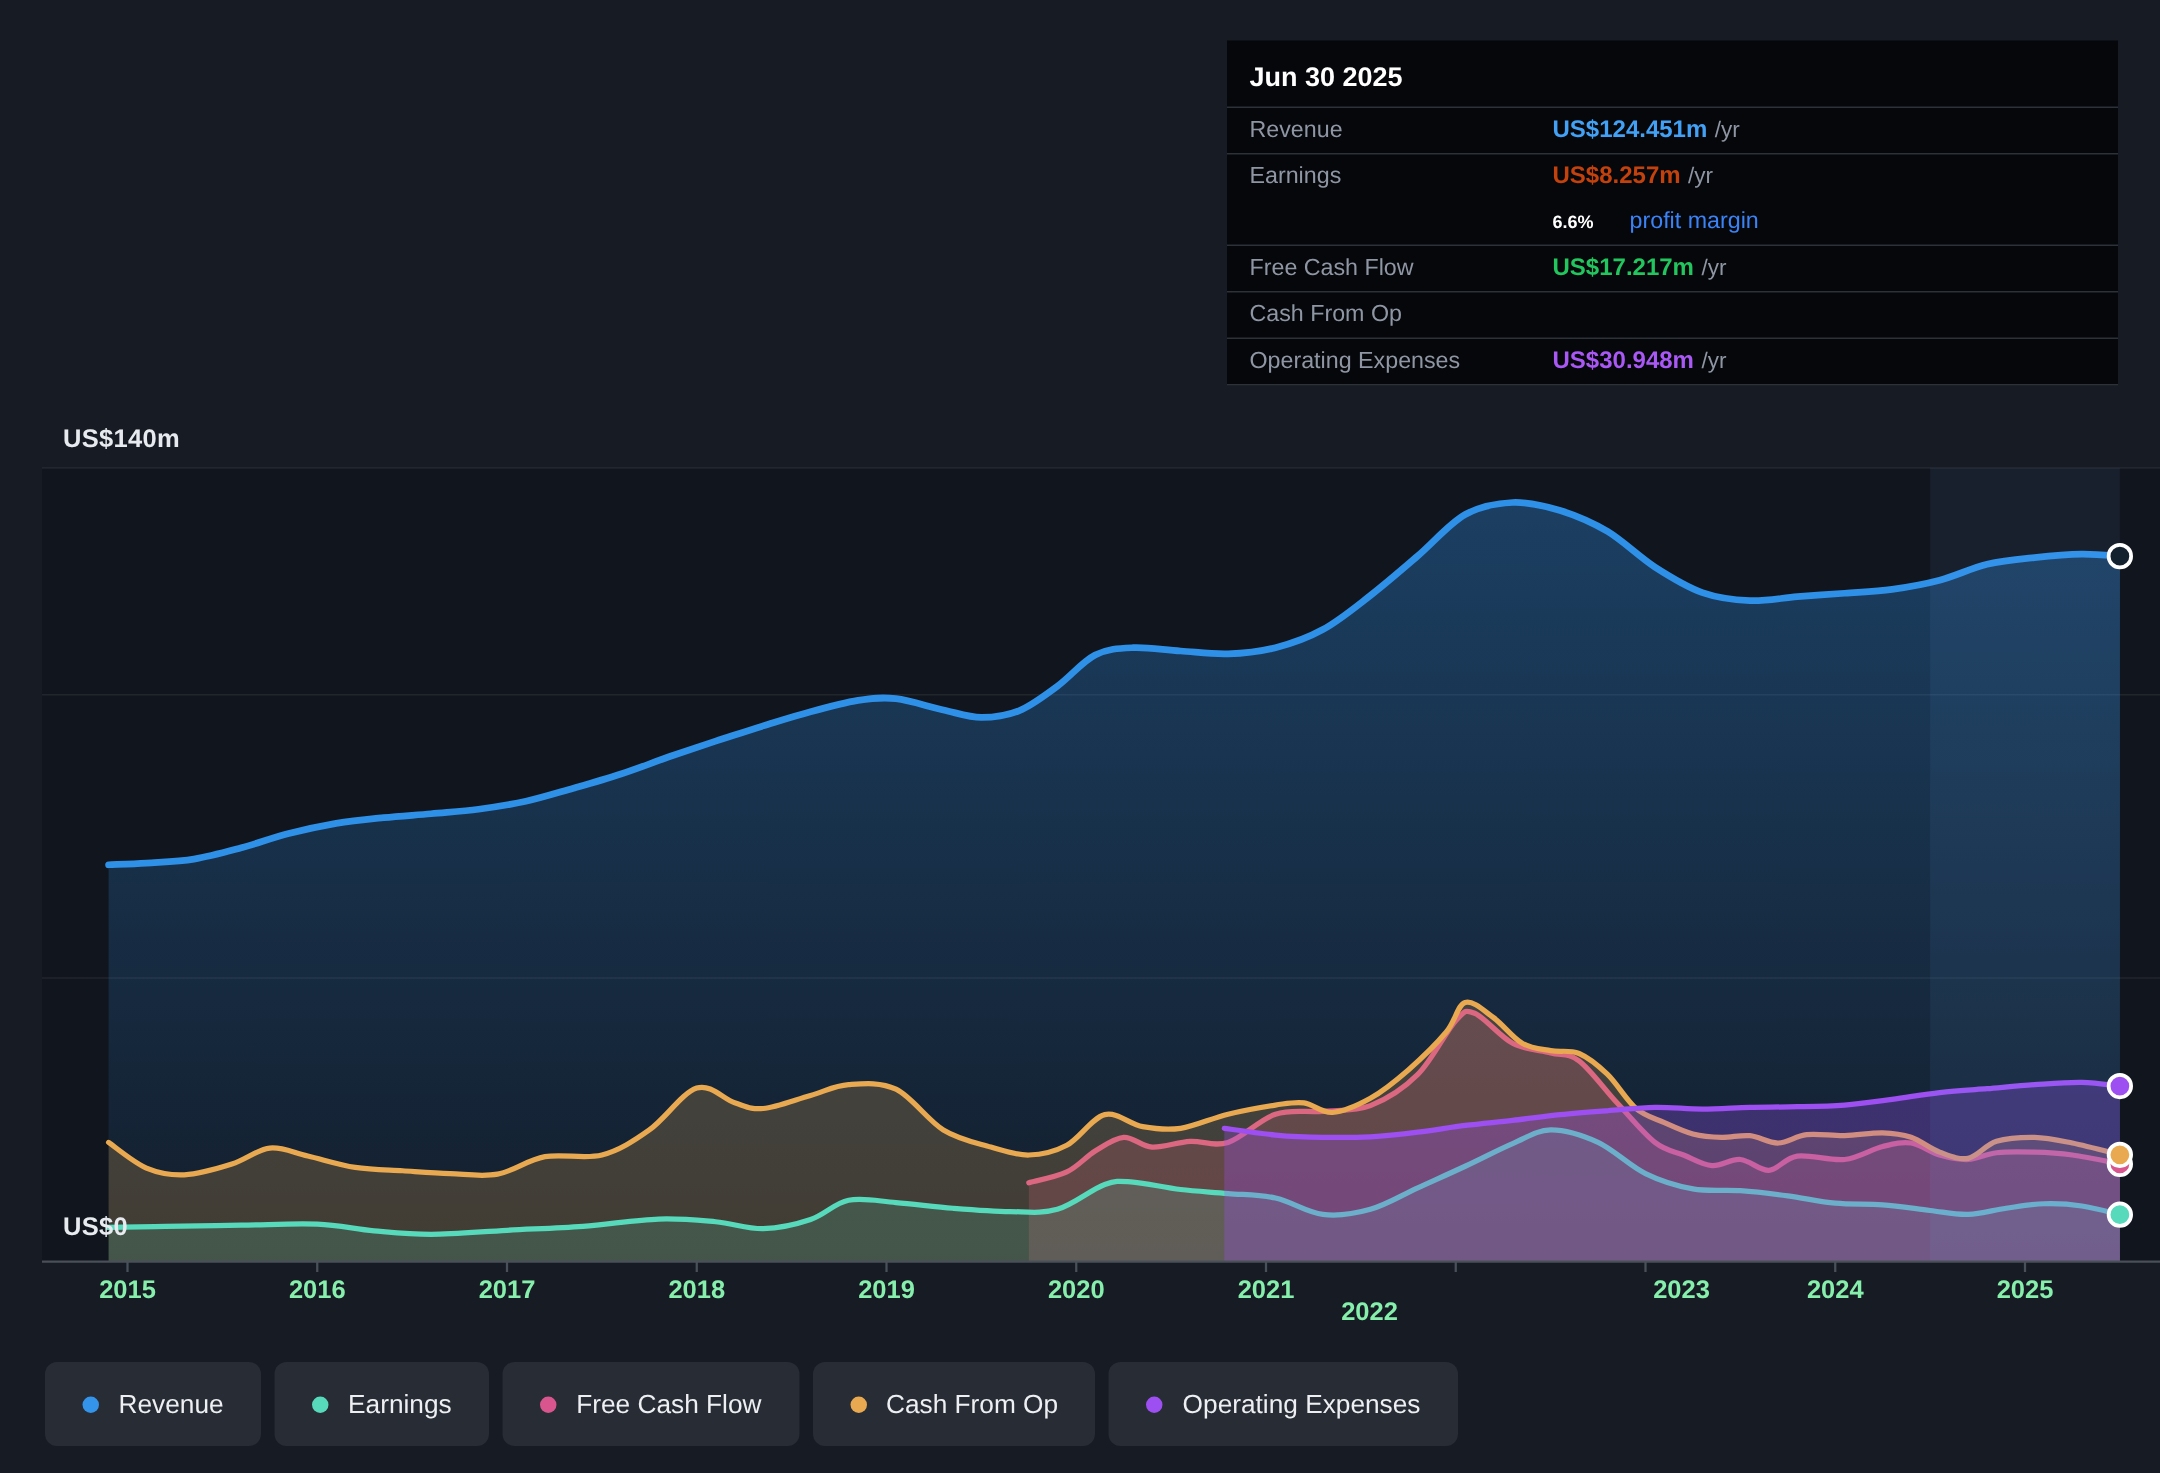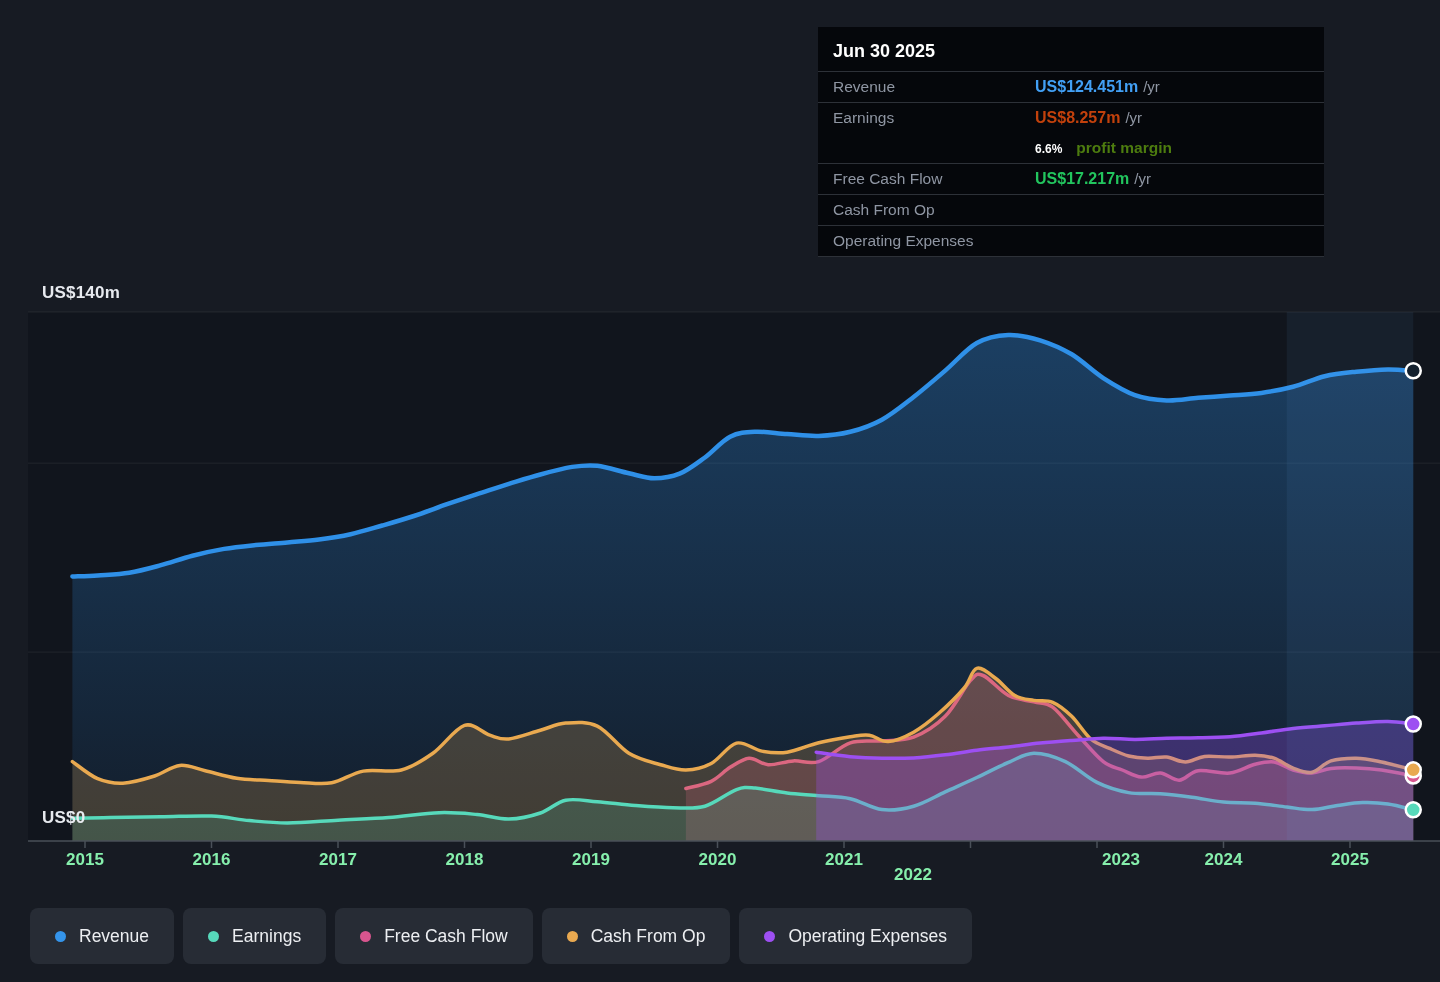"Jun 30 2025" #tooltip { width: 506px -> 594px }
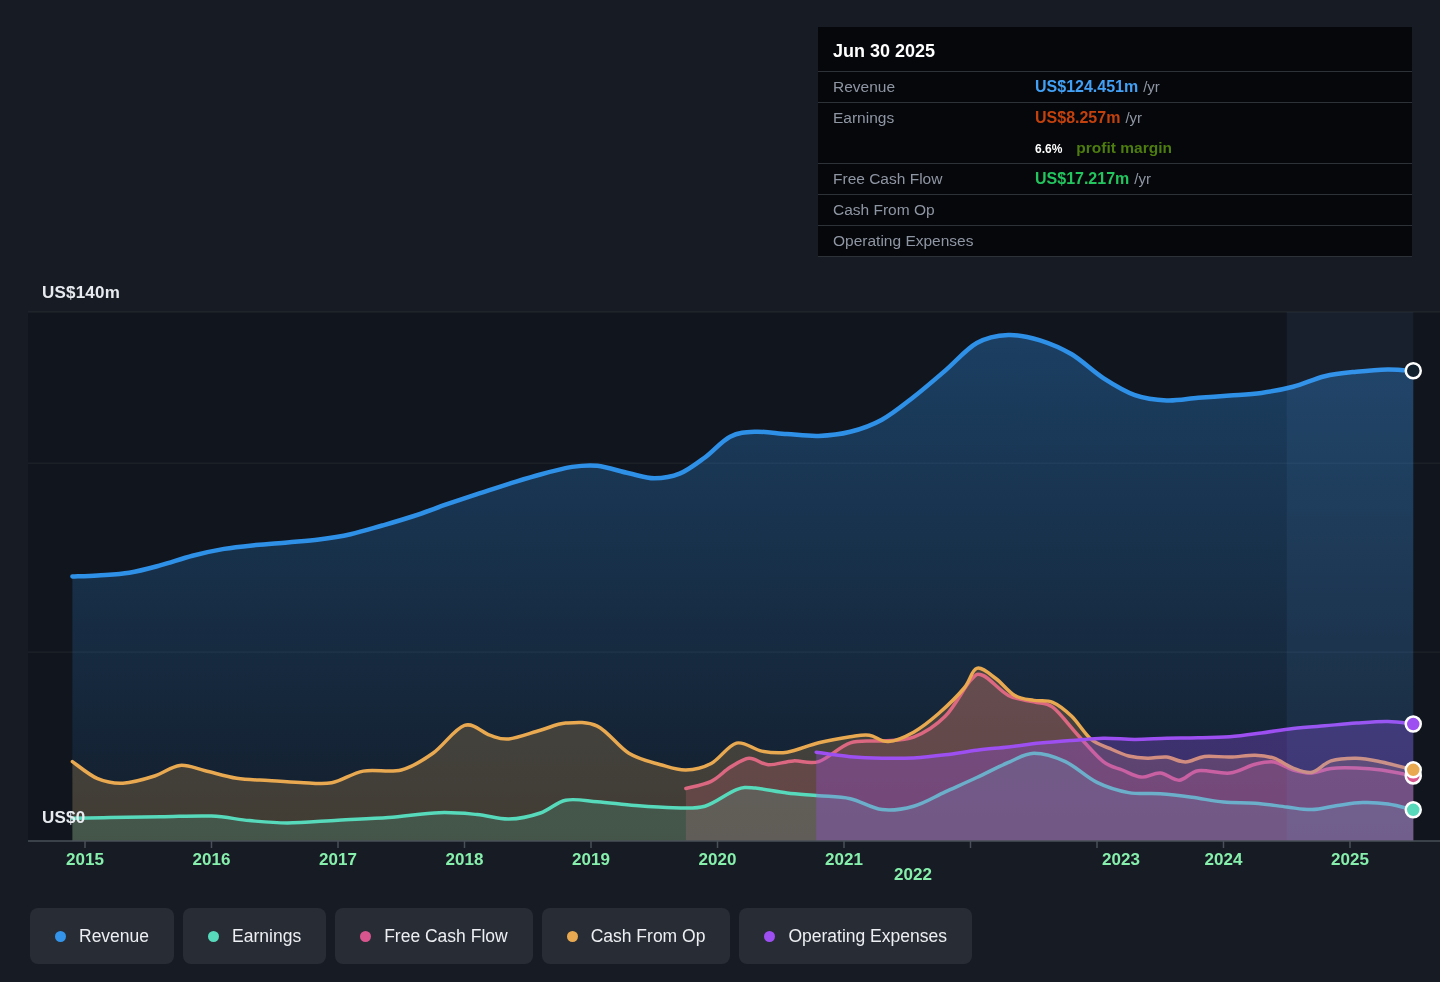"profit margin" .tt-margin-text { color: #4d7c0f -> #3b82f6; font-weight: 700 -> 400; margin-left: 14px -> 24px }
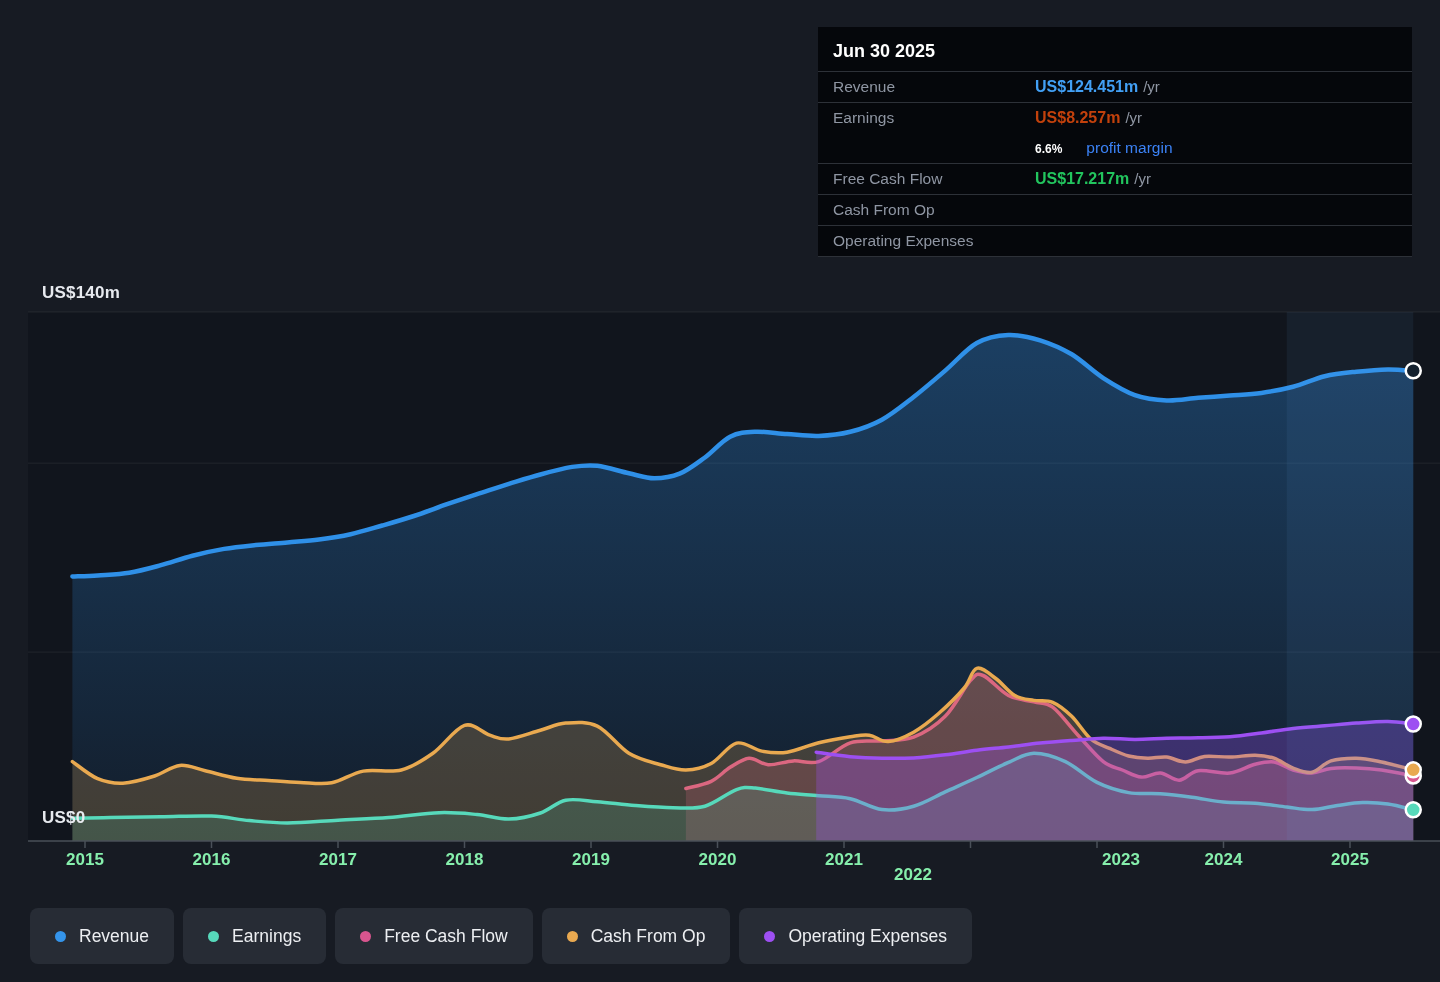"US$30.948m /yr" span { html: none -> <span><span>US$30.948m</span><span>/yr</span></span> }
